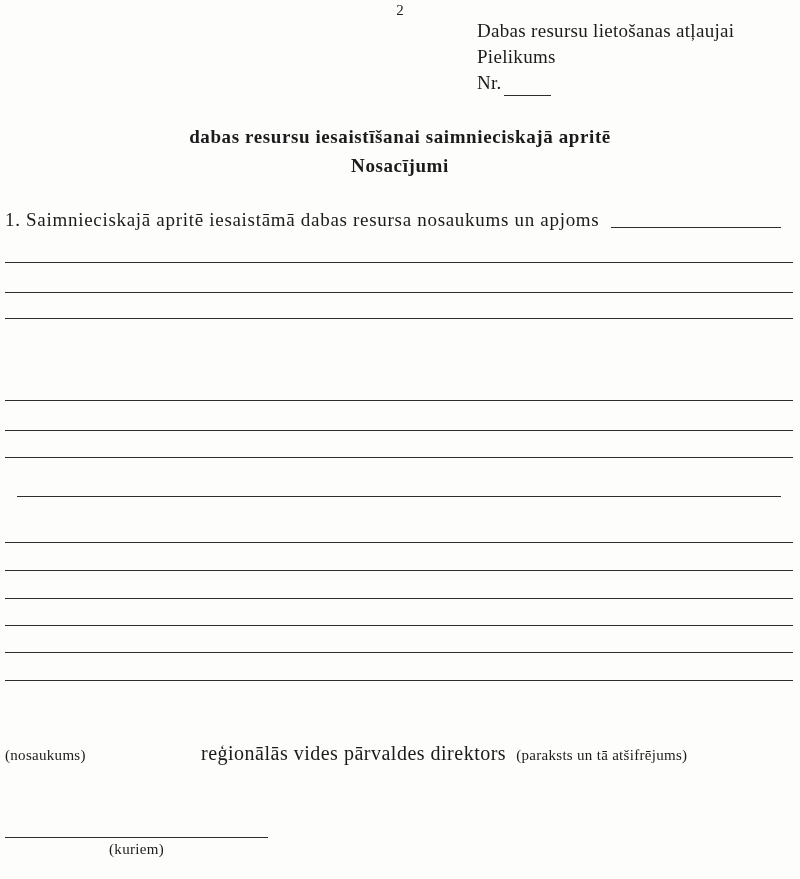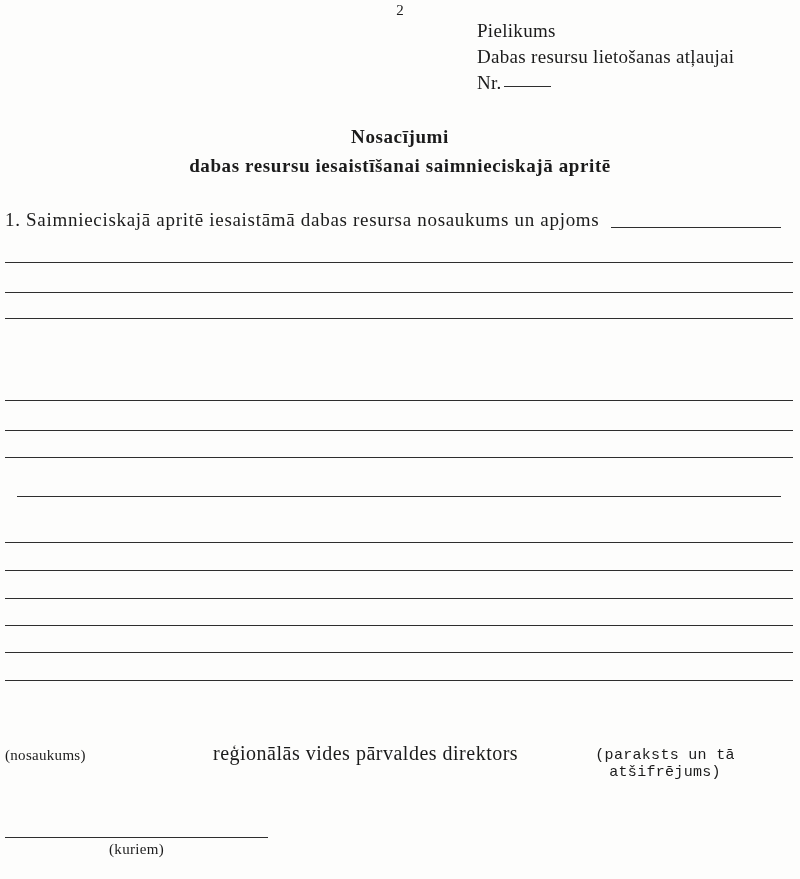"Pielikums" div { order: before "Dabas resursu lietošanas atļaujai" -> after "Dabas resursu lietošanas atļaujai" }
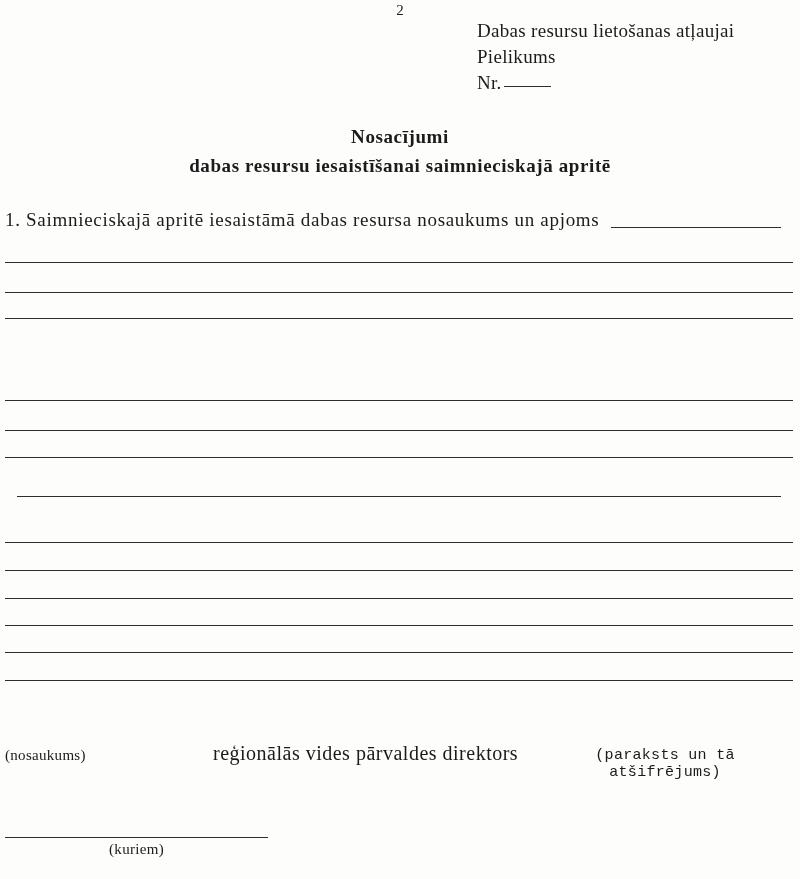"Nr." .nr-row { align-items: flex-start -> flex-end }
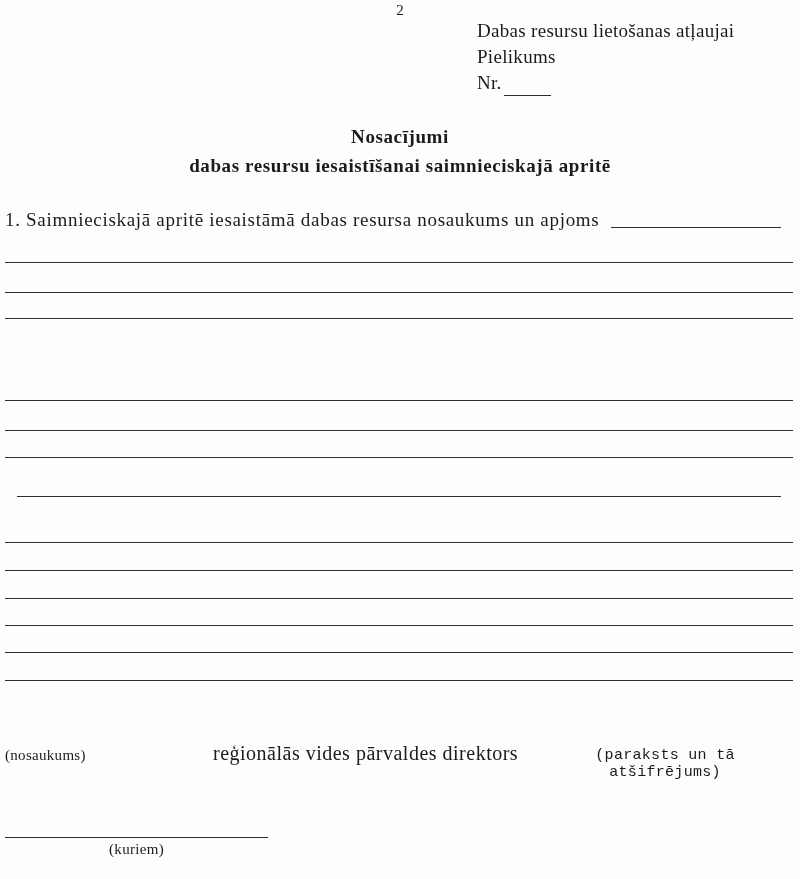"Nosacījumi" div { order: before "dabas resursu iesaistīšanai" -> after "dabas resursu iesaistīšanai" }
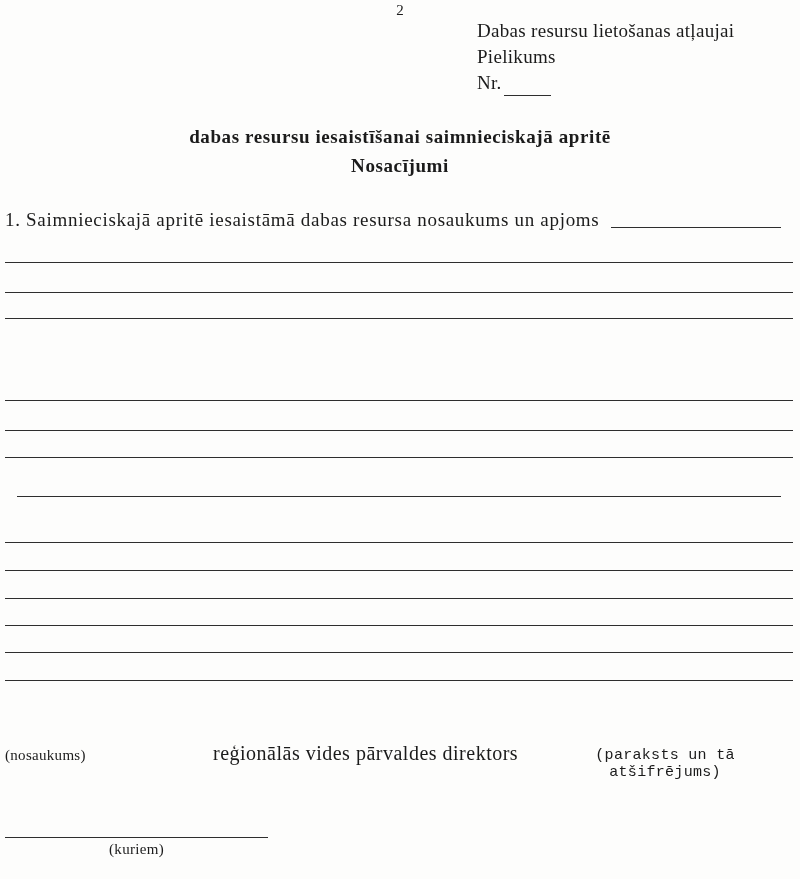"reģionālās vides pārvaldes direktors" .sig-text { margin: 0 22px -> 0 10px }
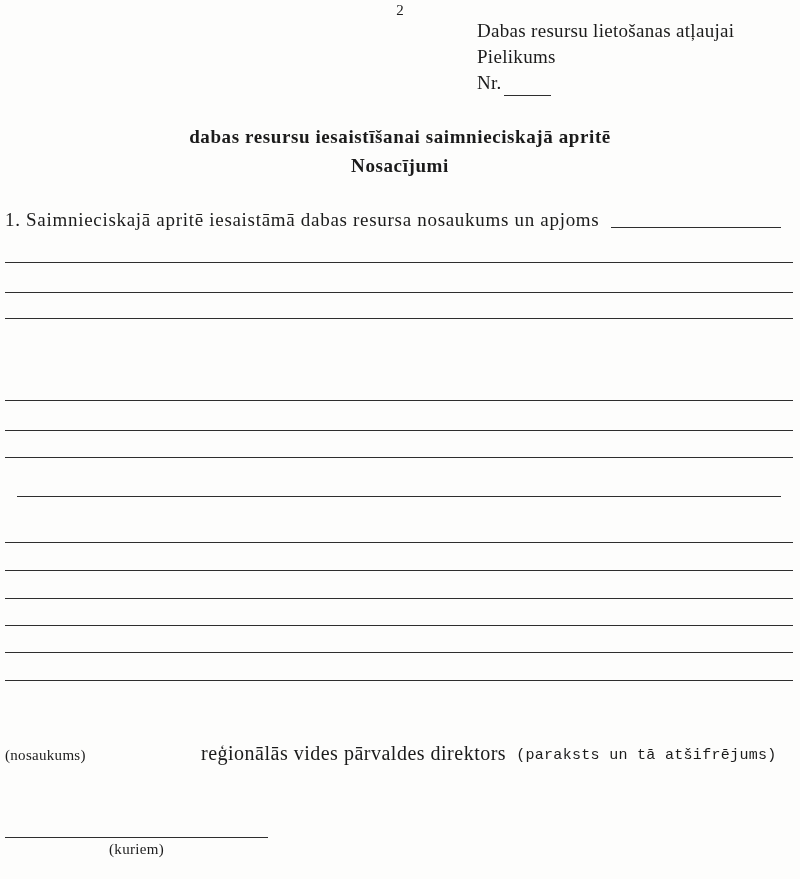"(paraksts un tā atšifrējums)" .sig-sign { font-family: Liberation Mono, monospace -> none }
